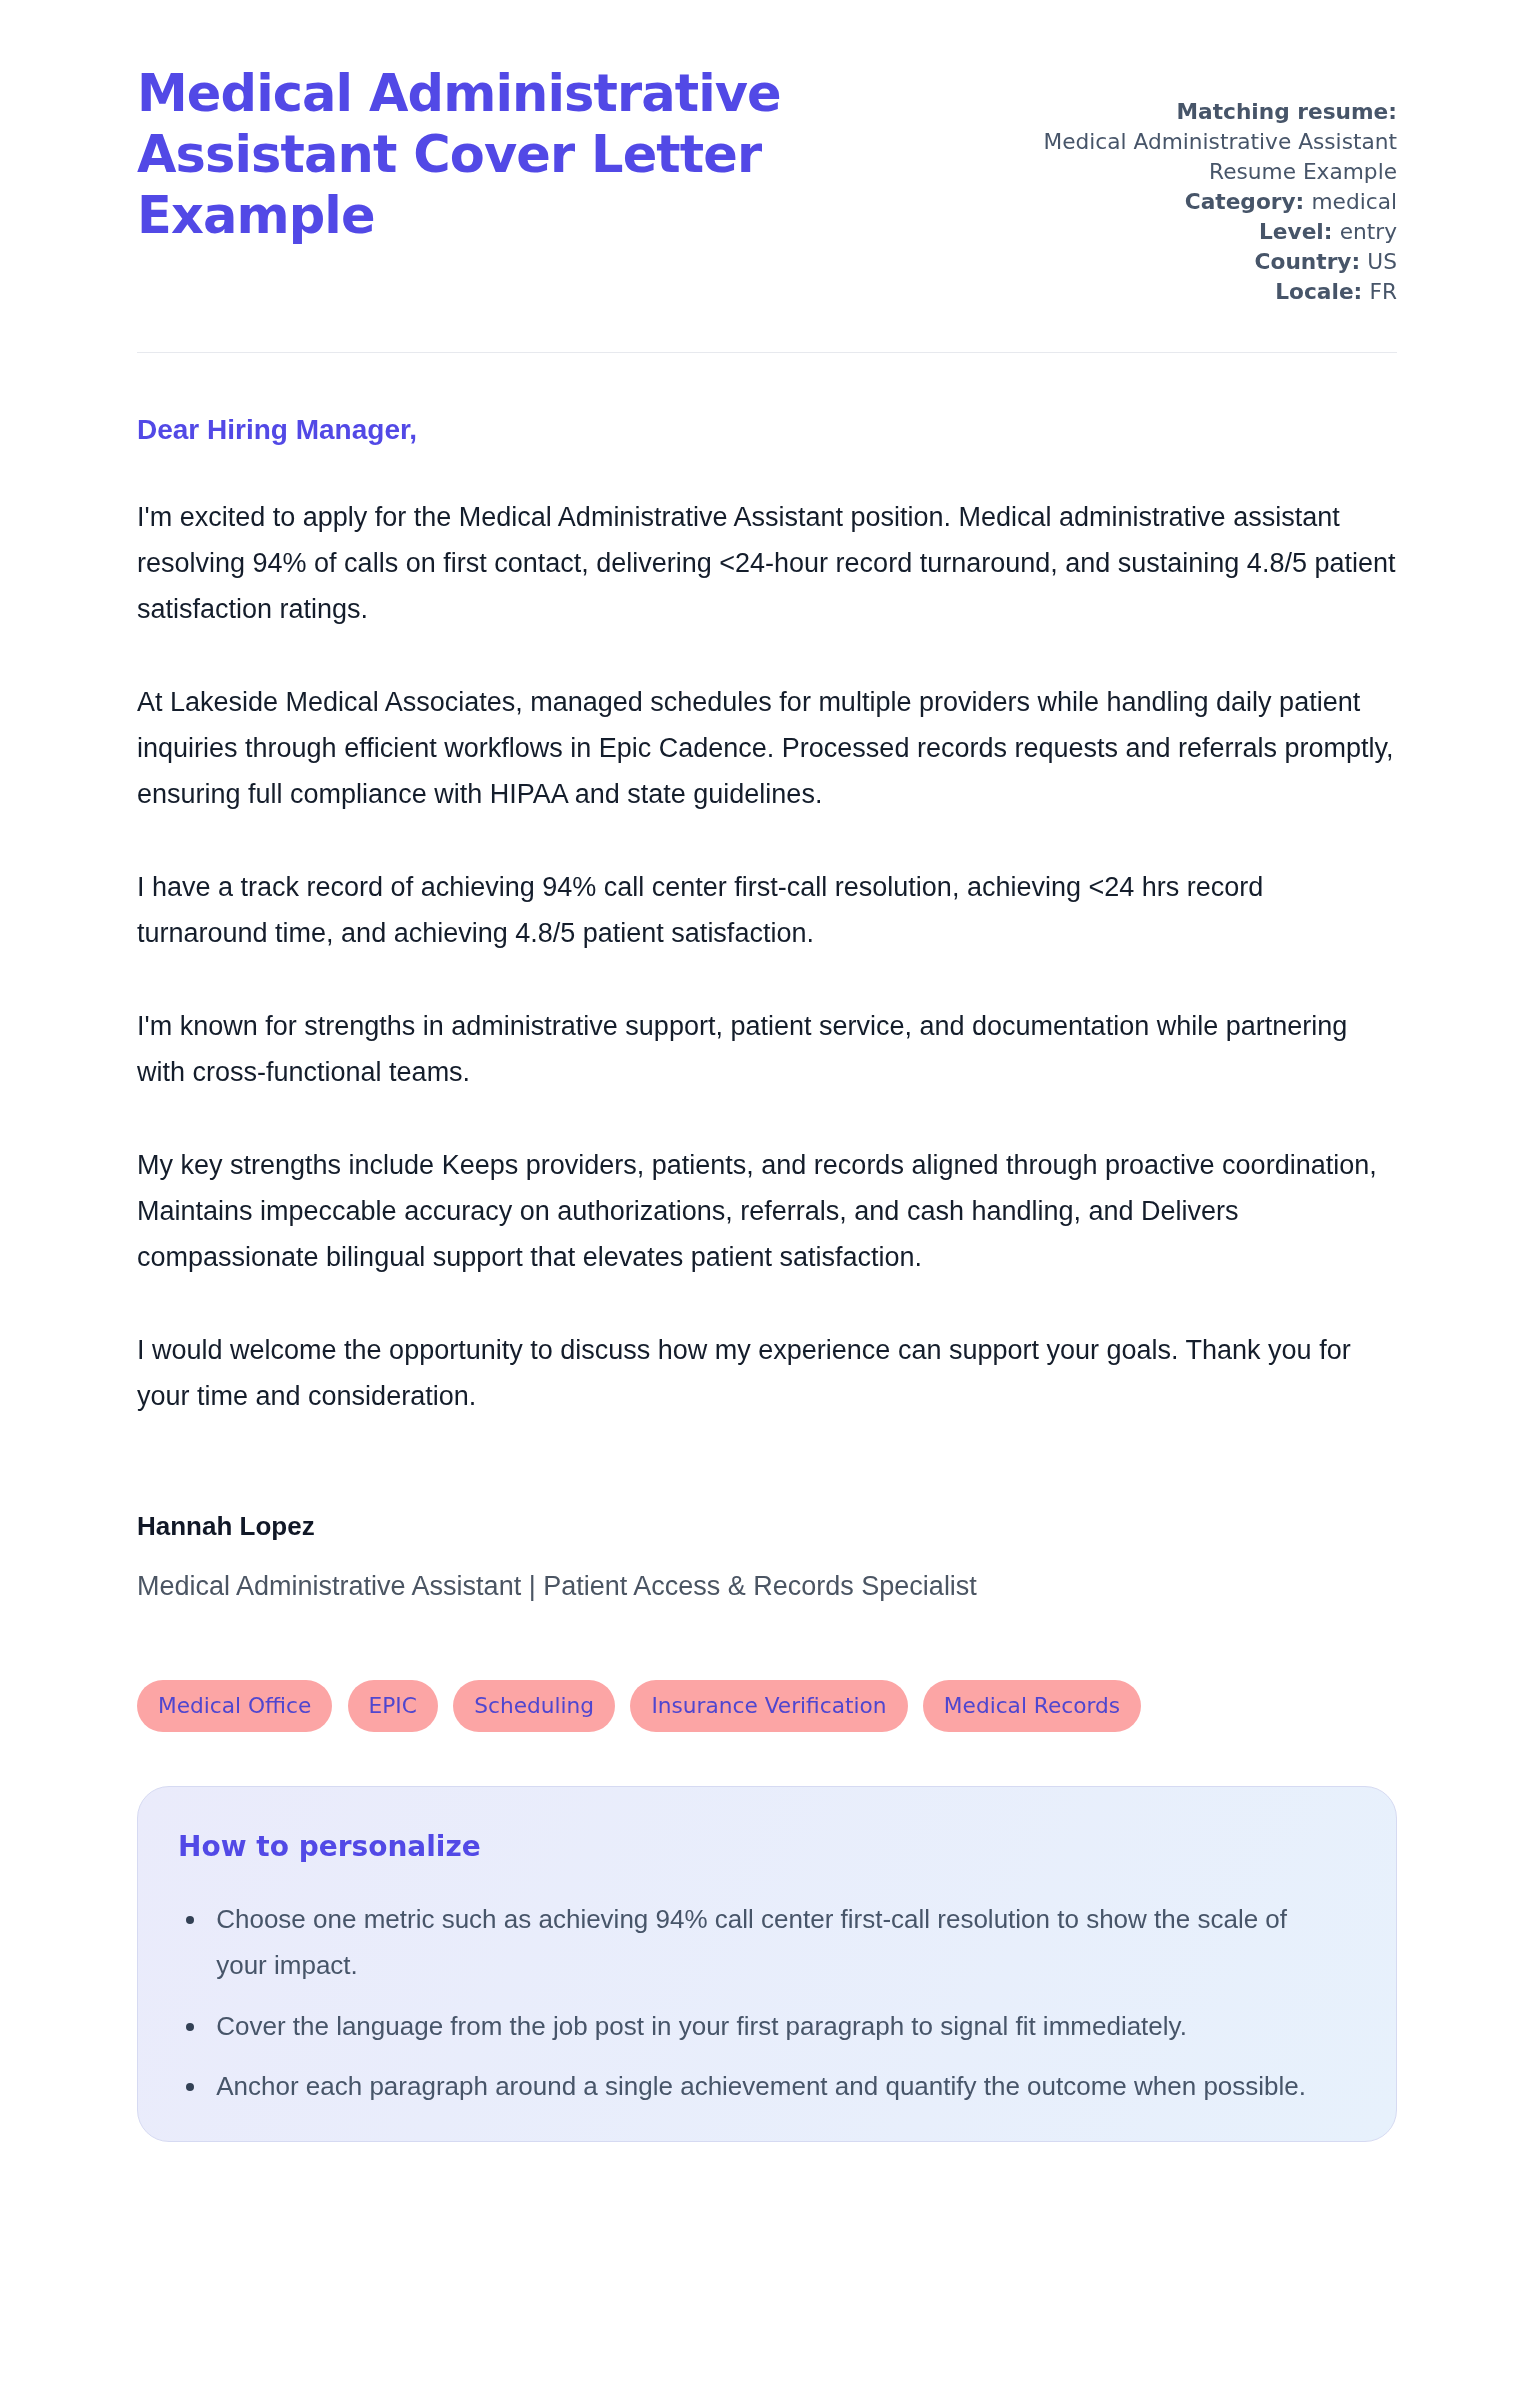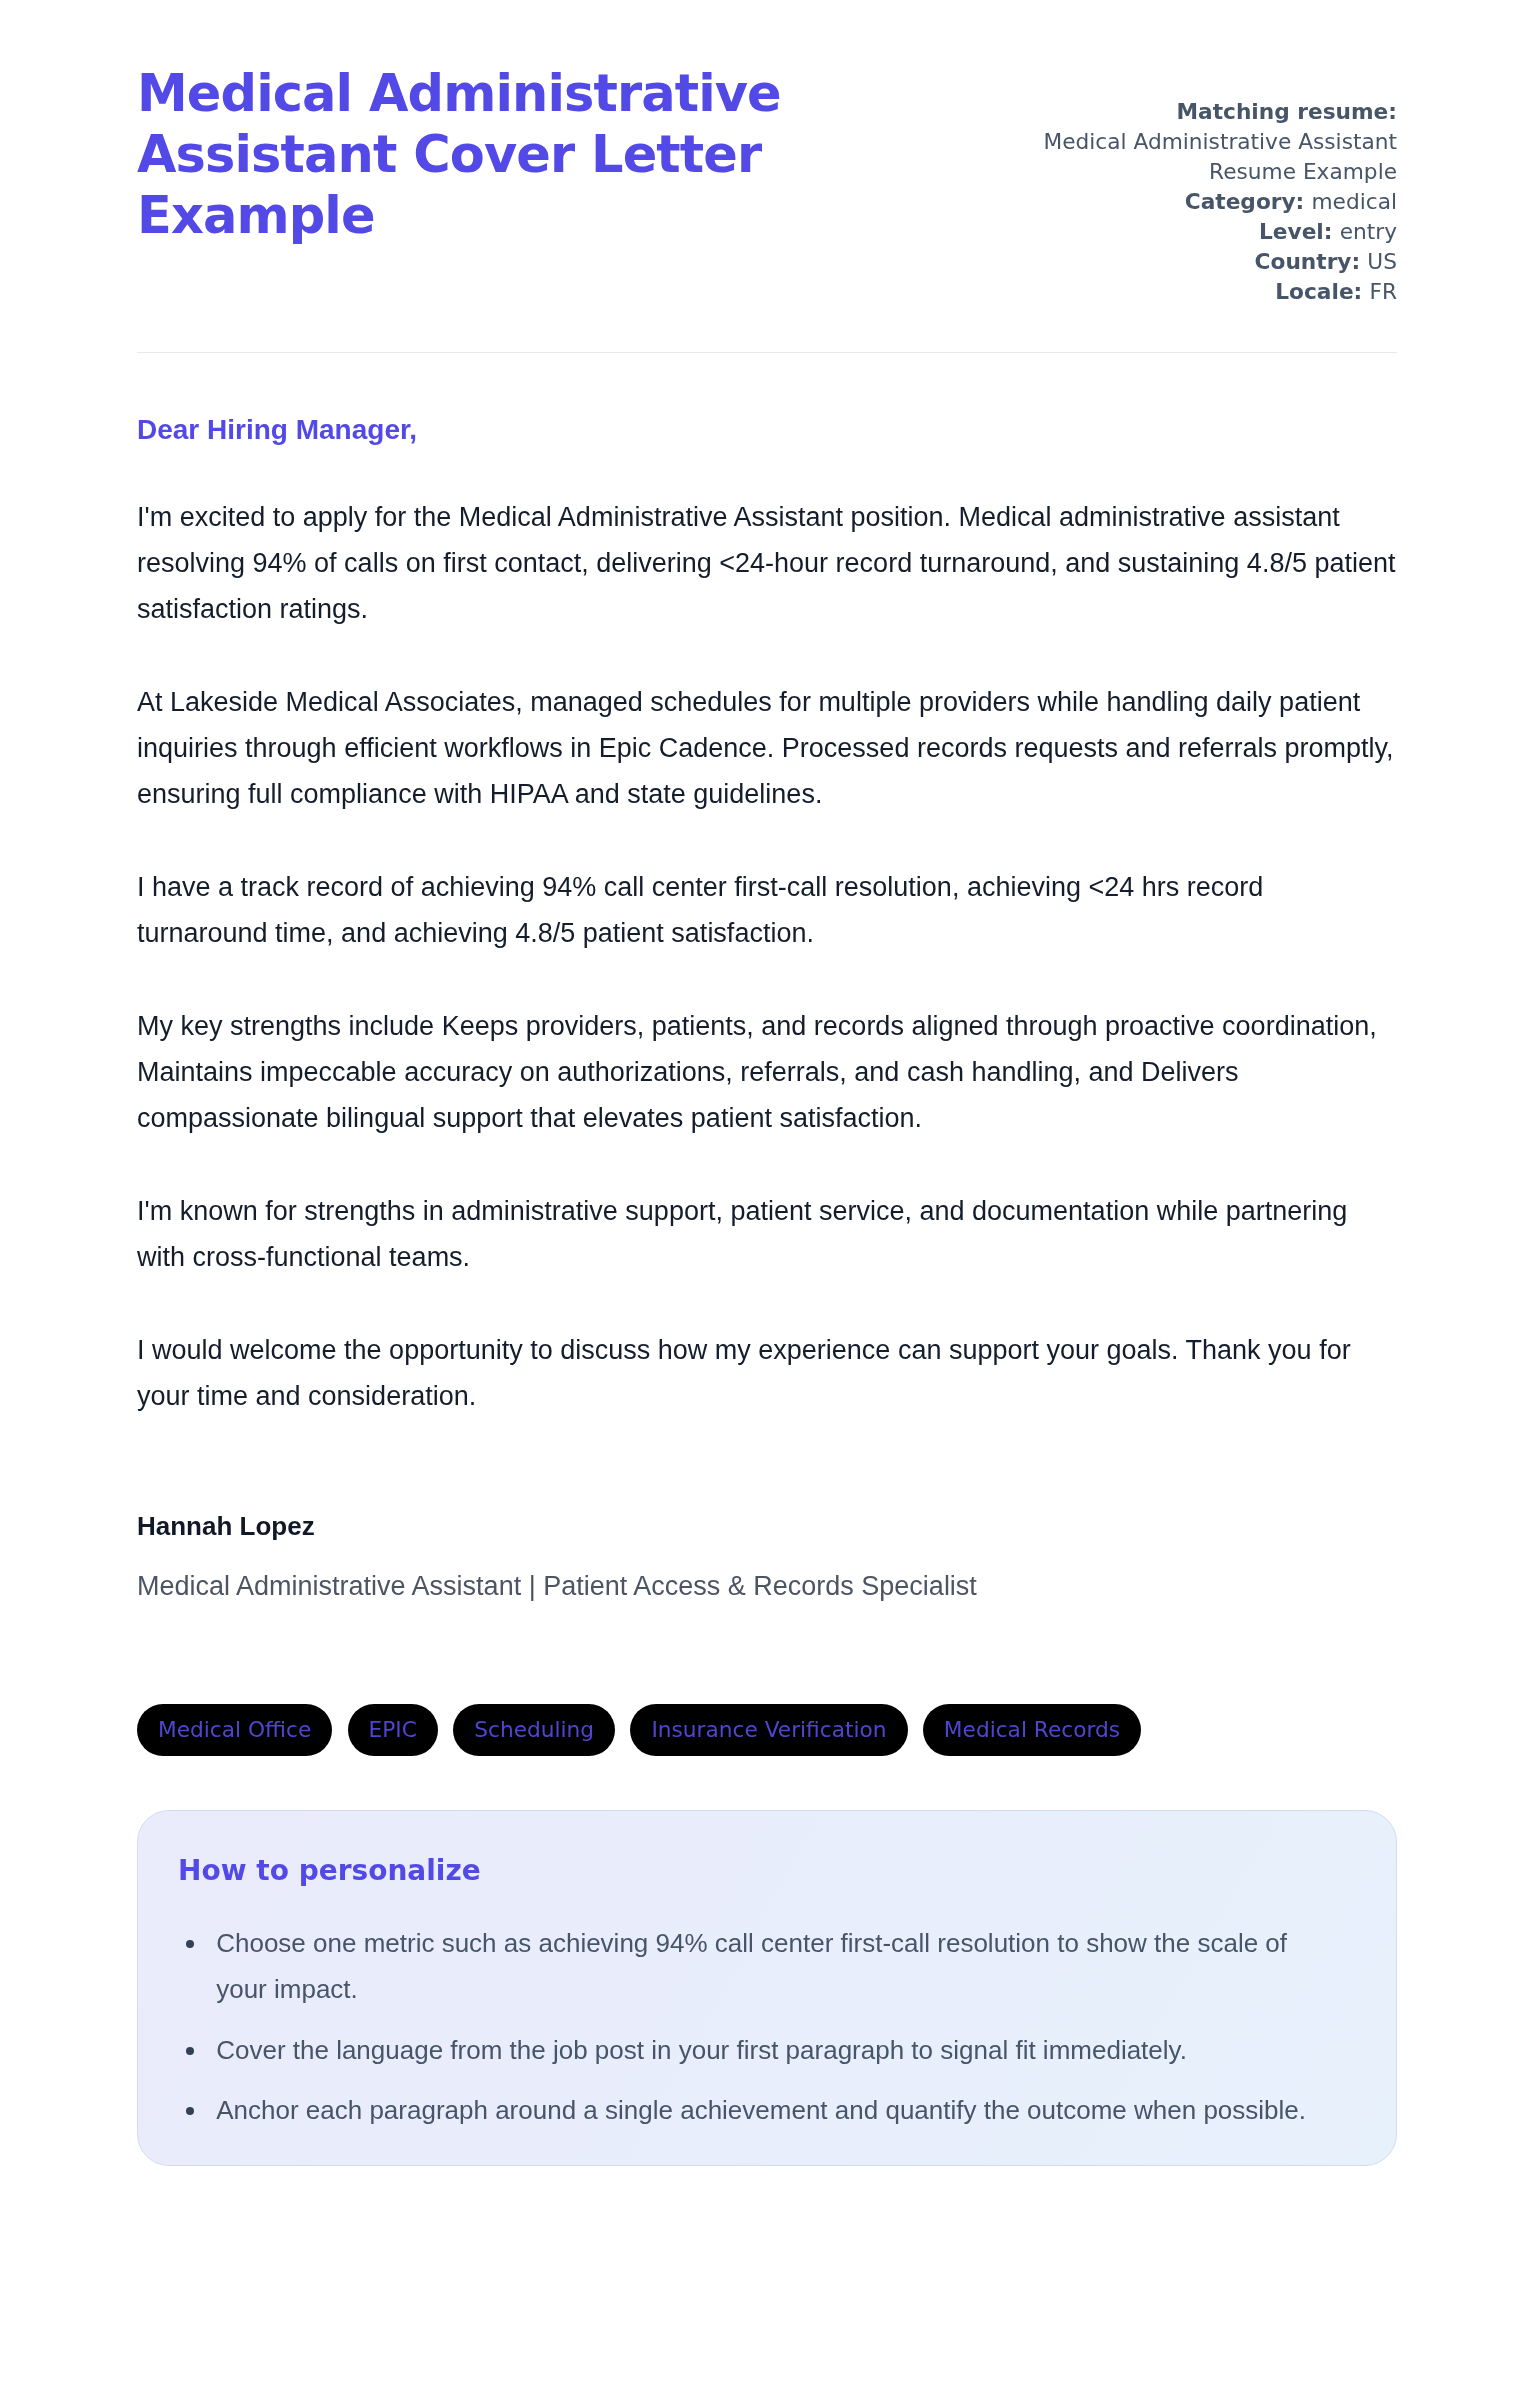"My key strengths include Keeps" p.para { order: before "I'm known for strengths in" -> after "I'm known for strengths in" }
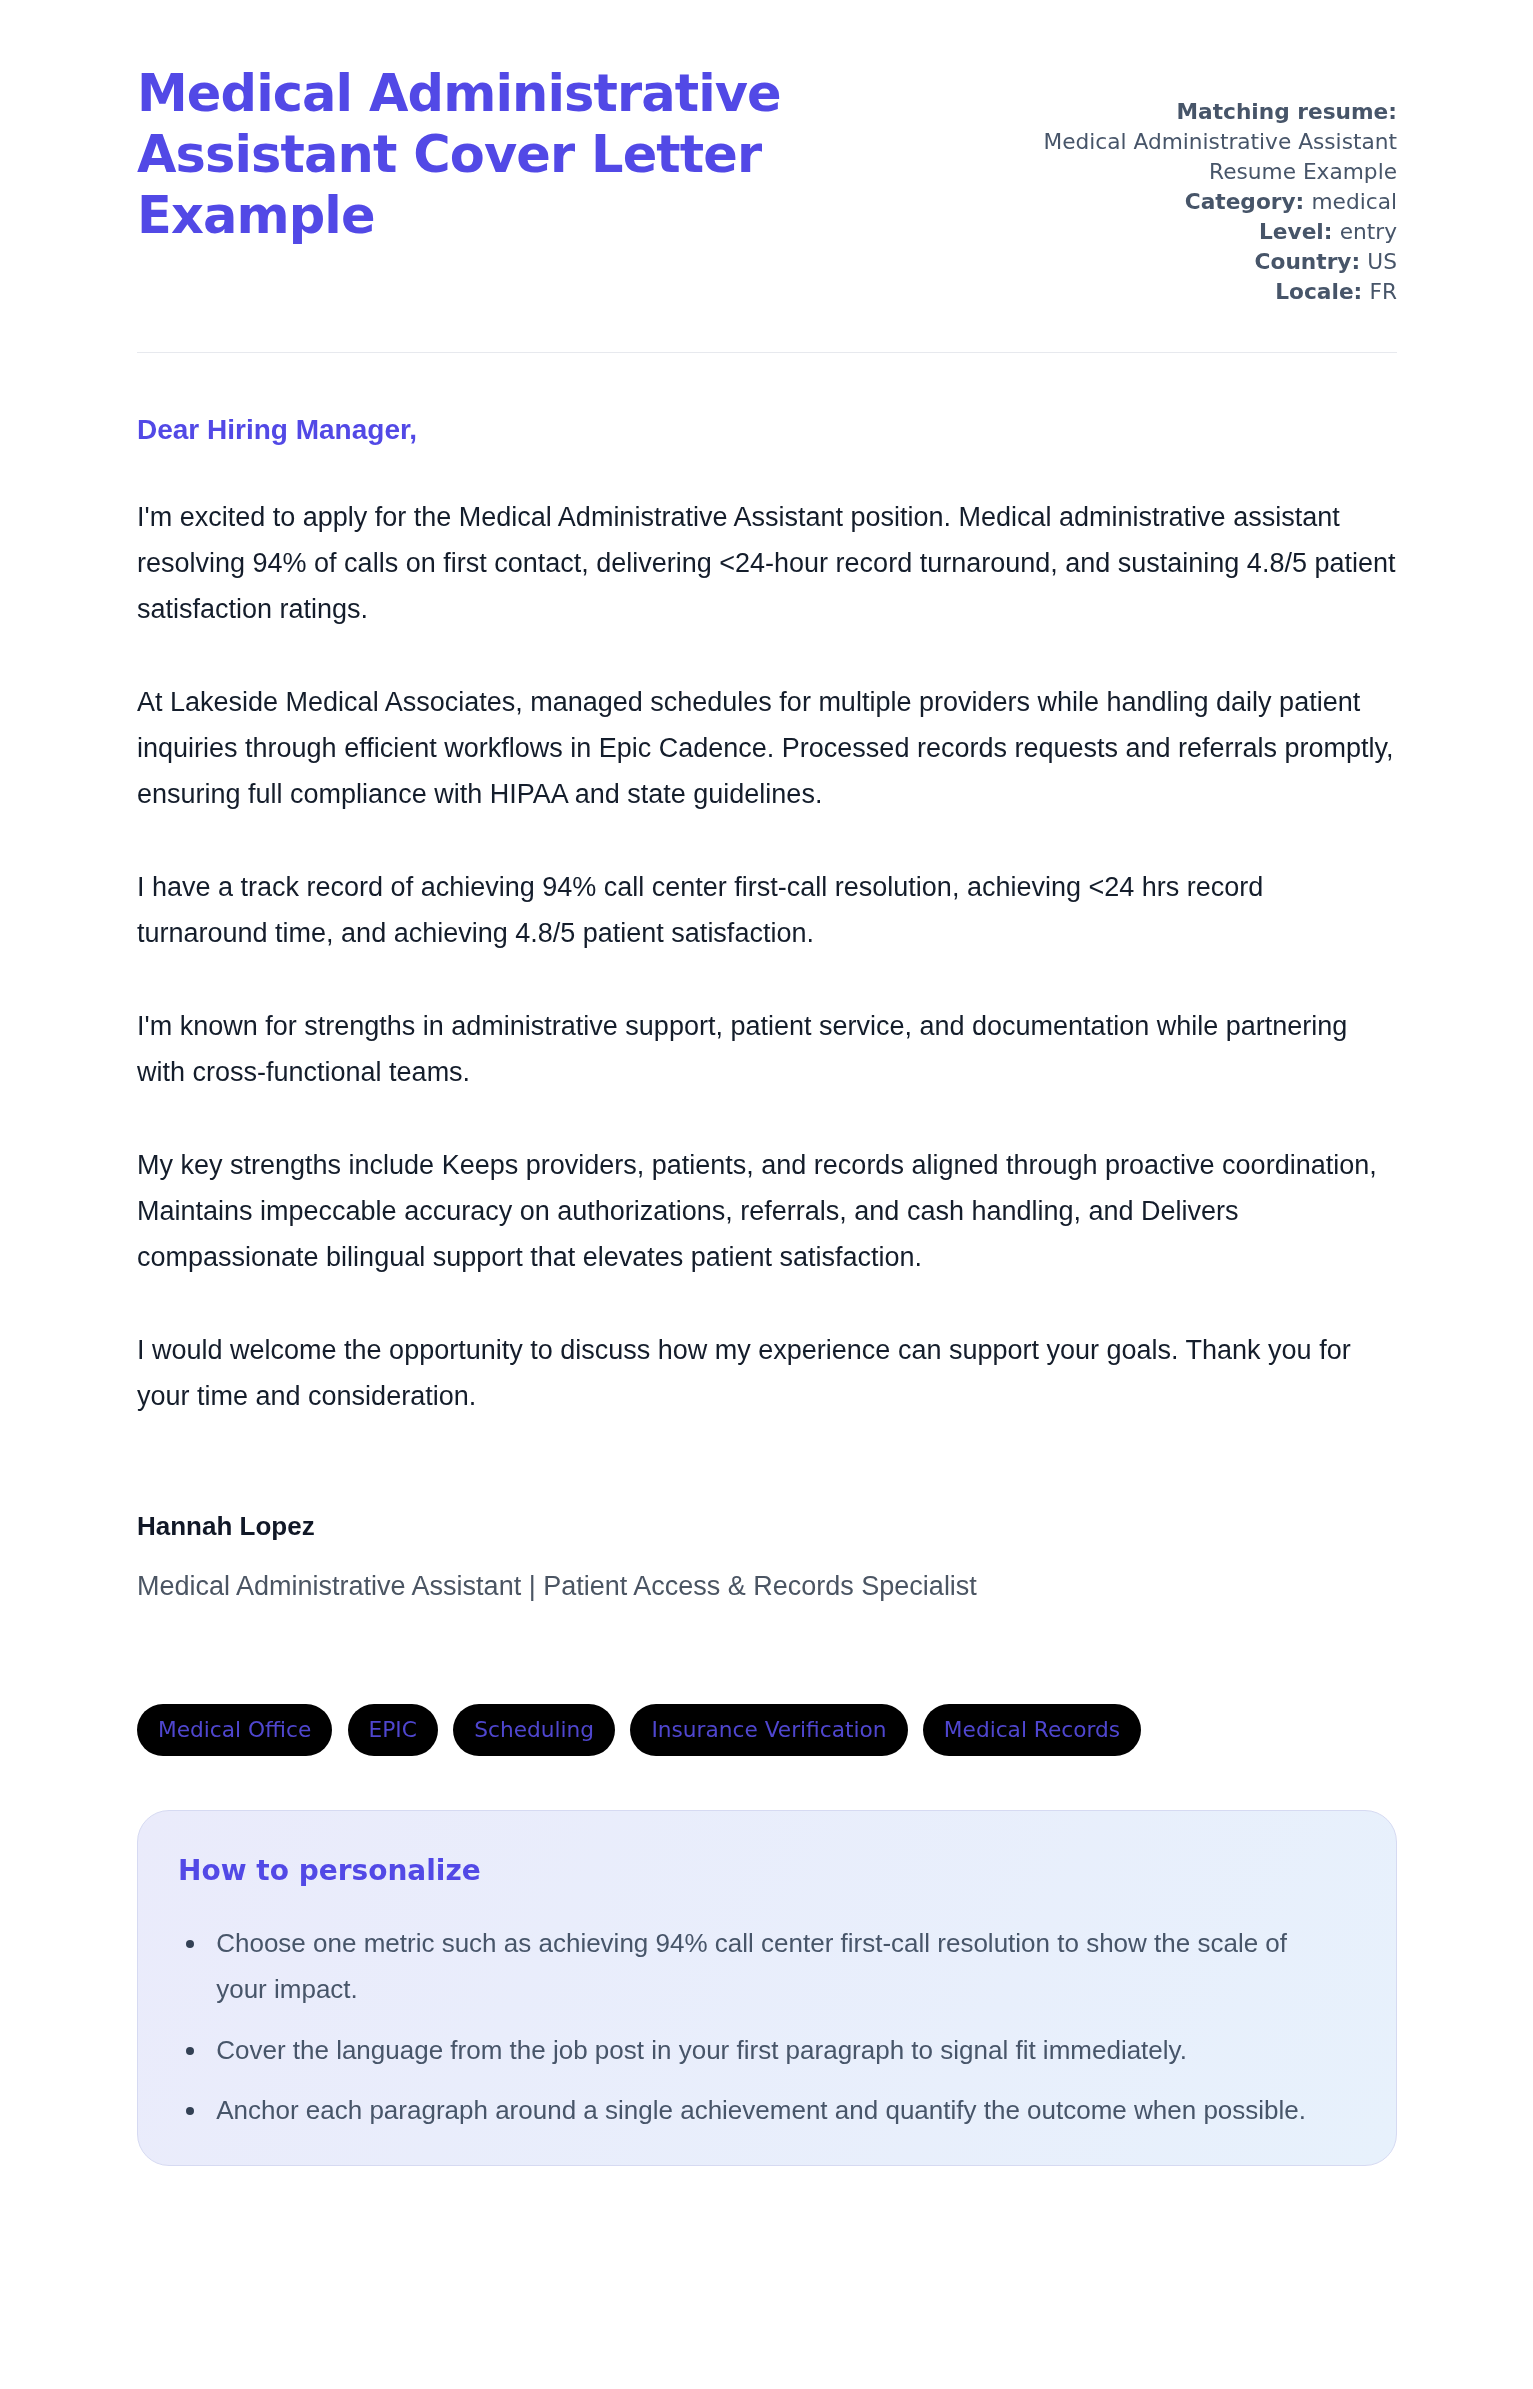"Medical Office" .tag { background: #000000 -> #fca5a5; margin-top: 24px -> none }
